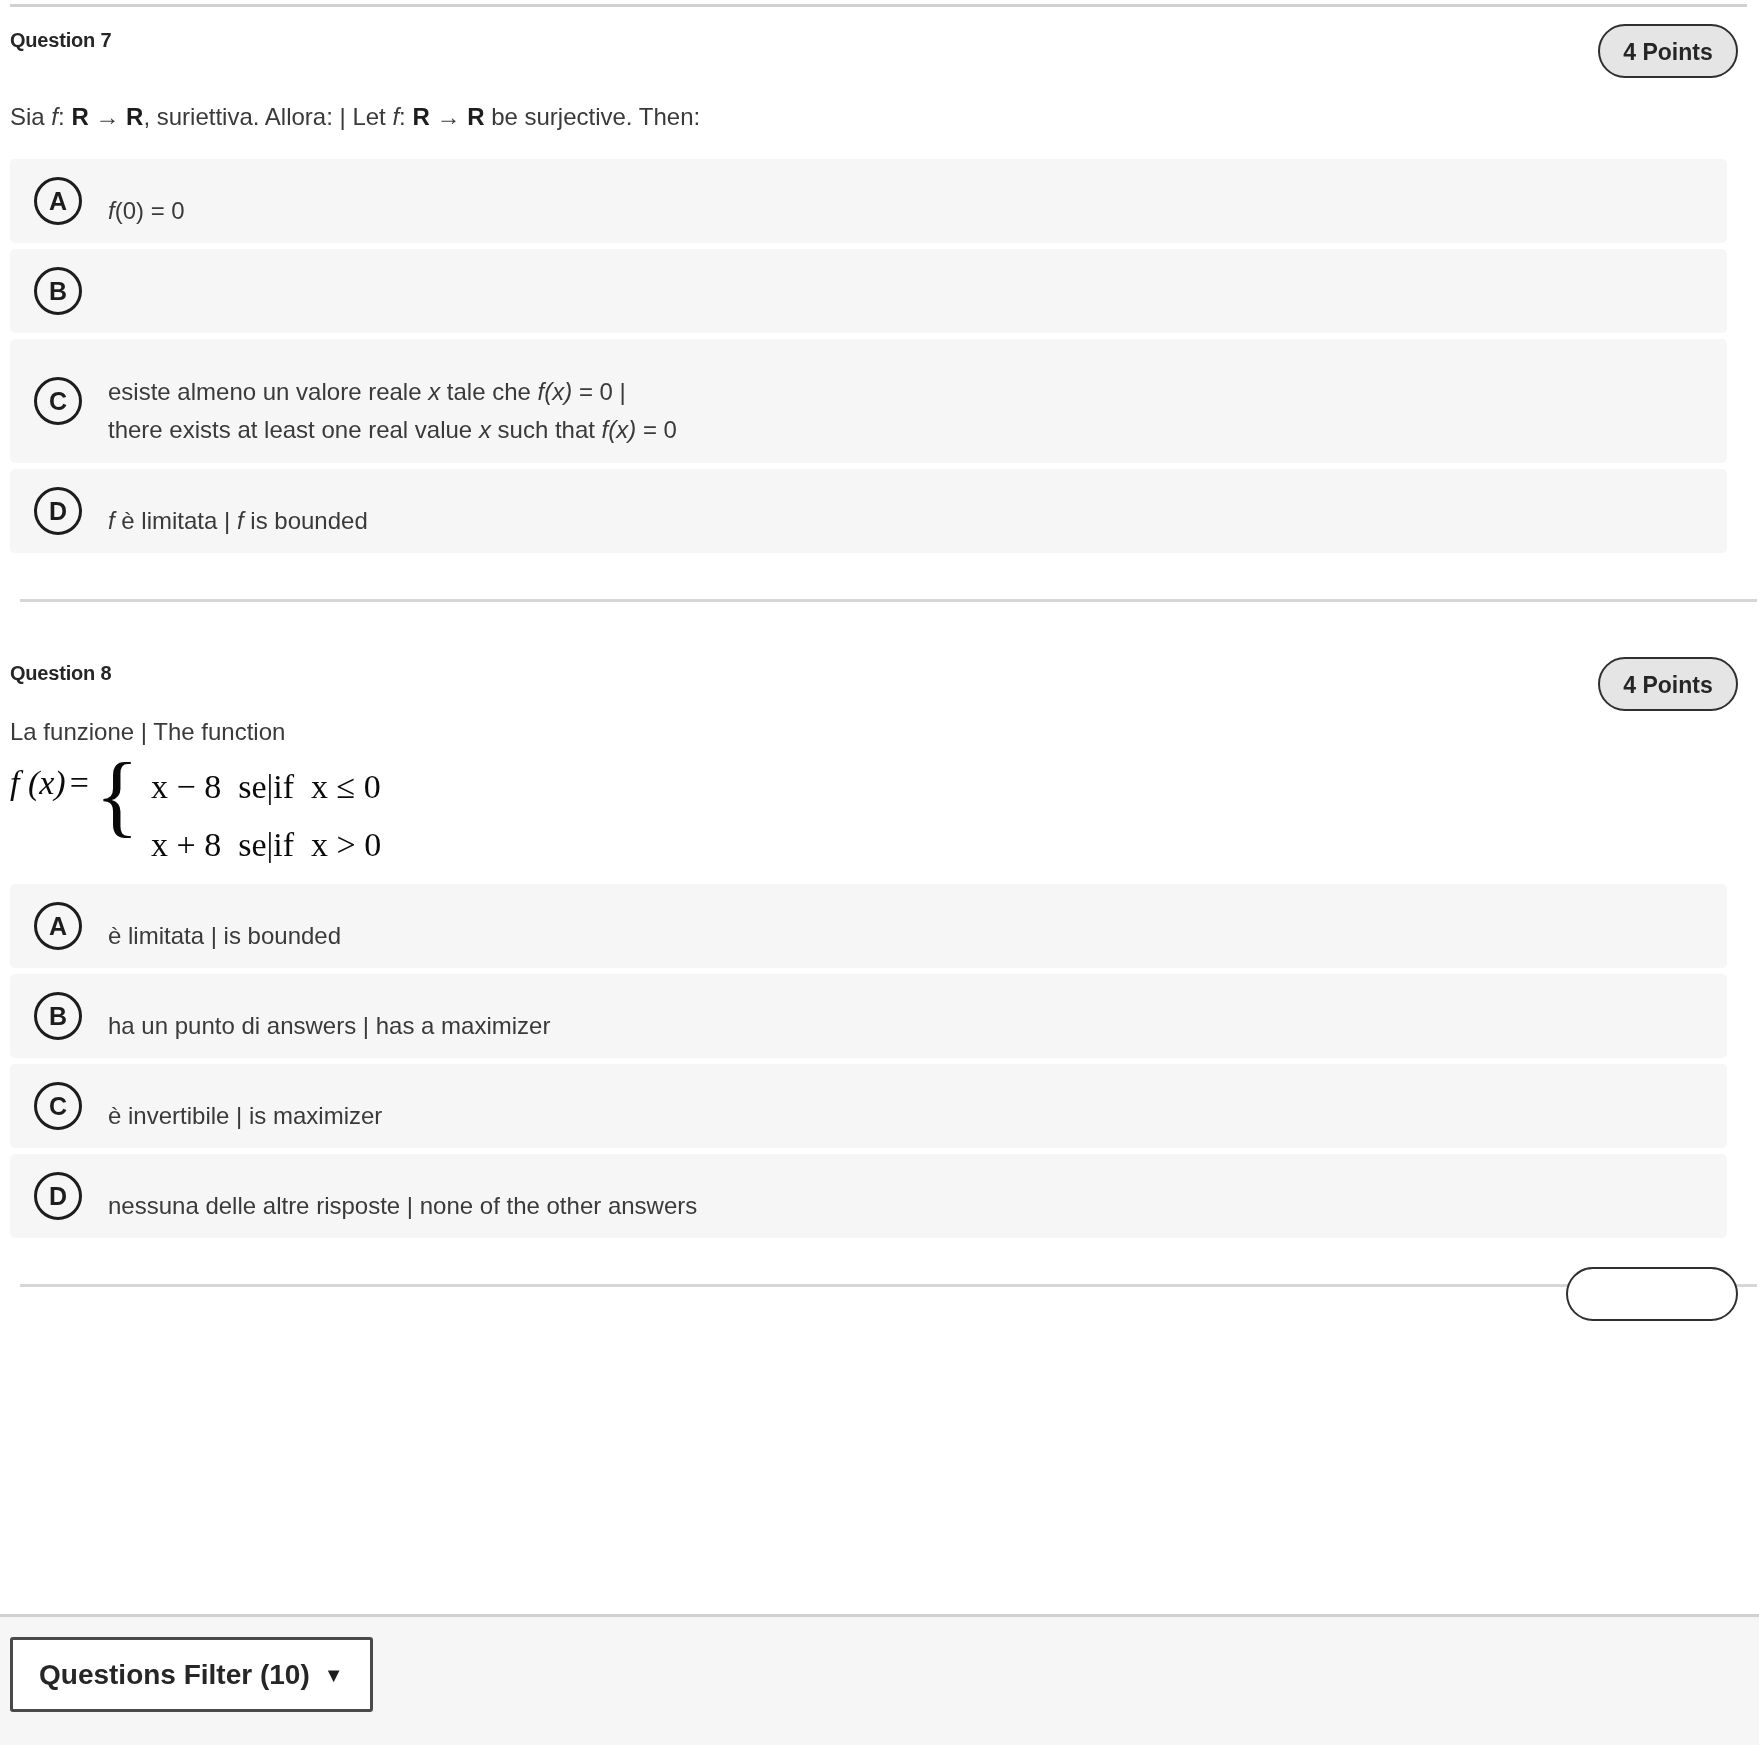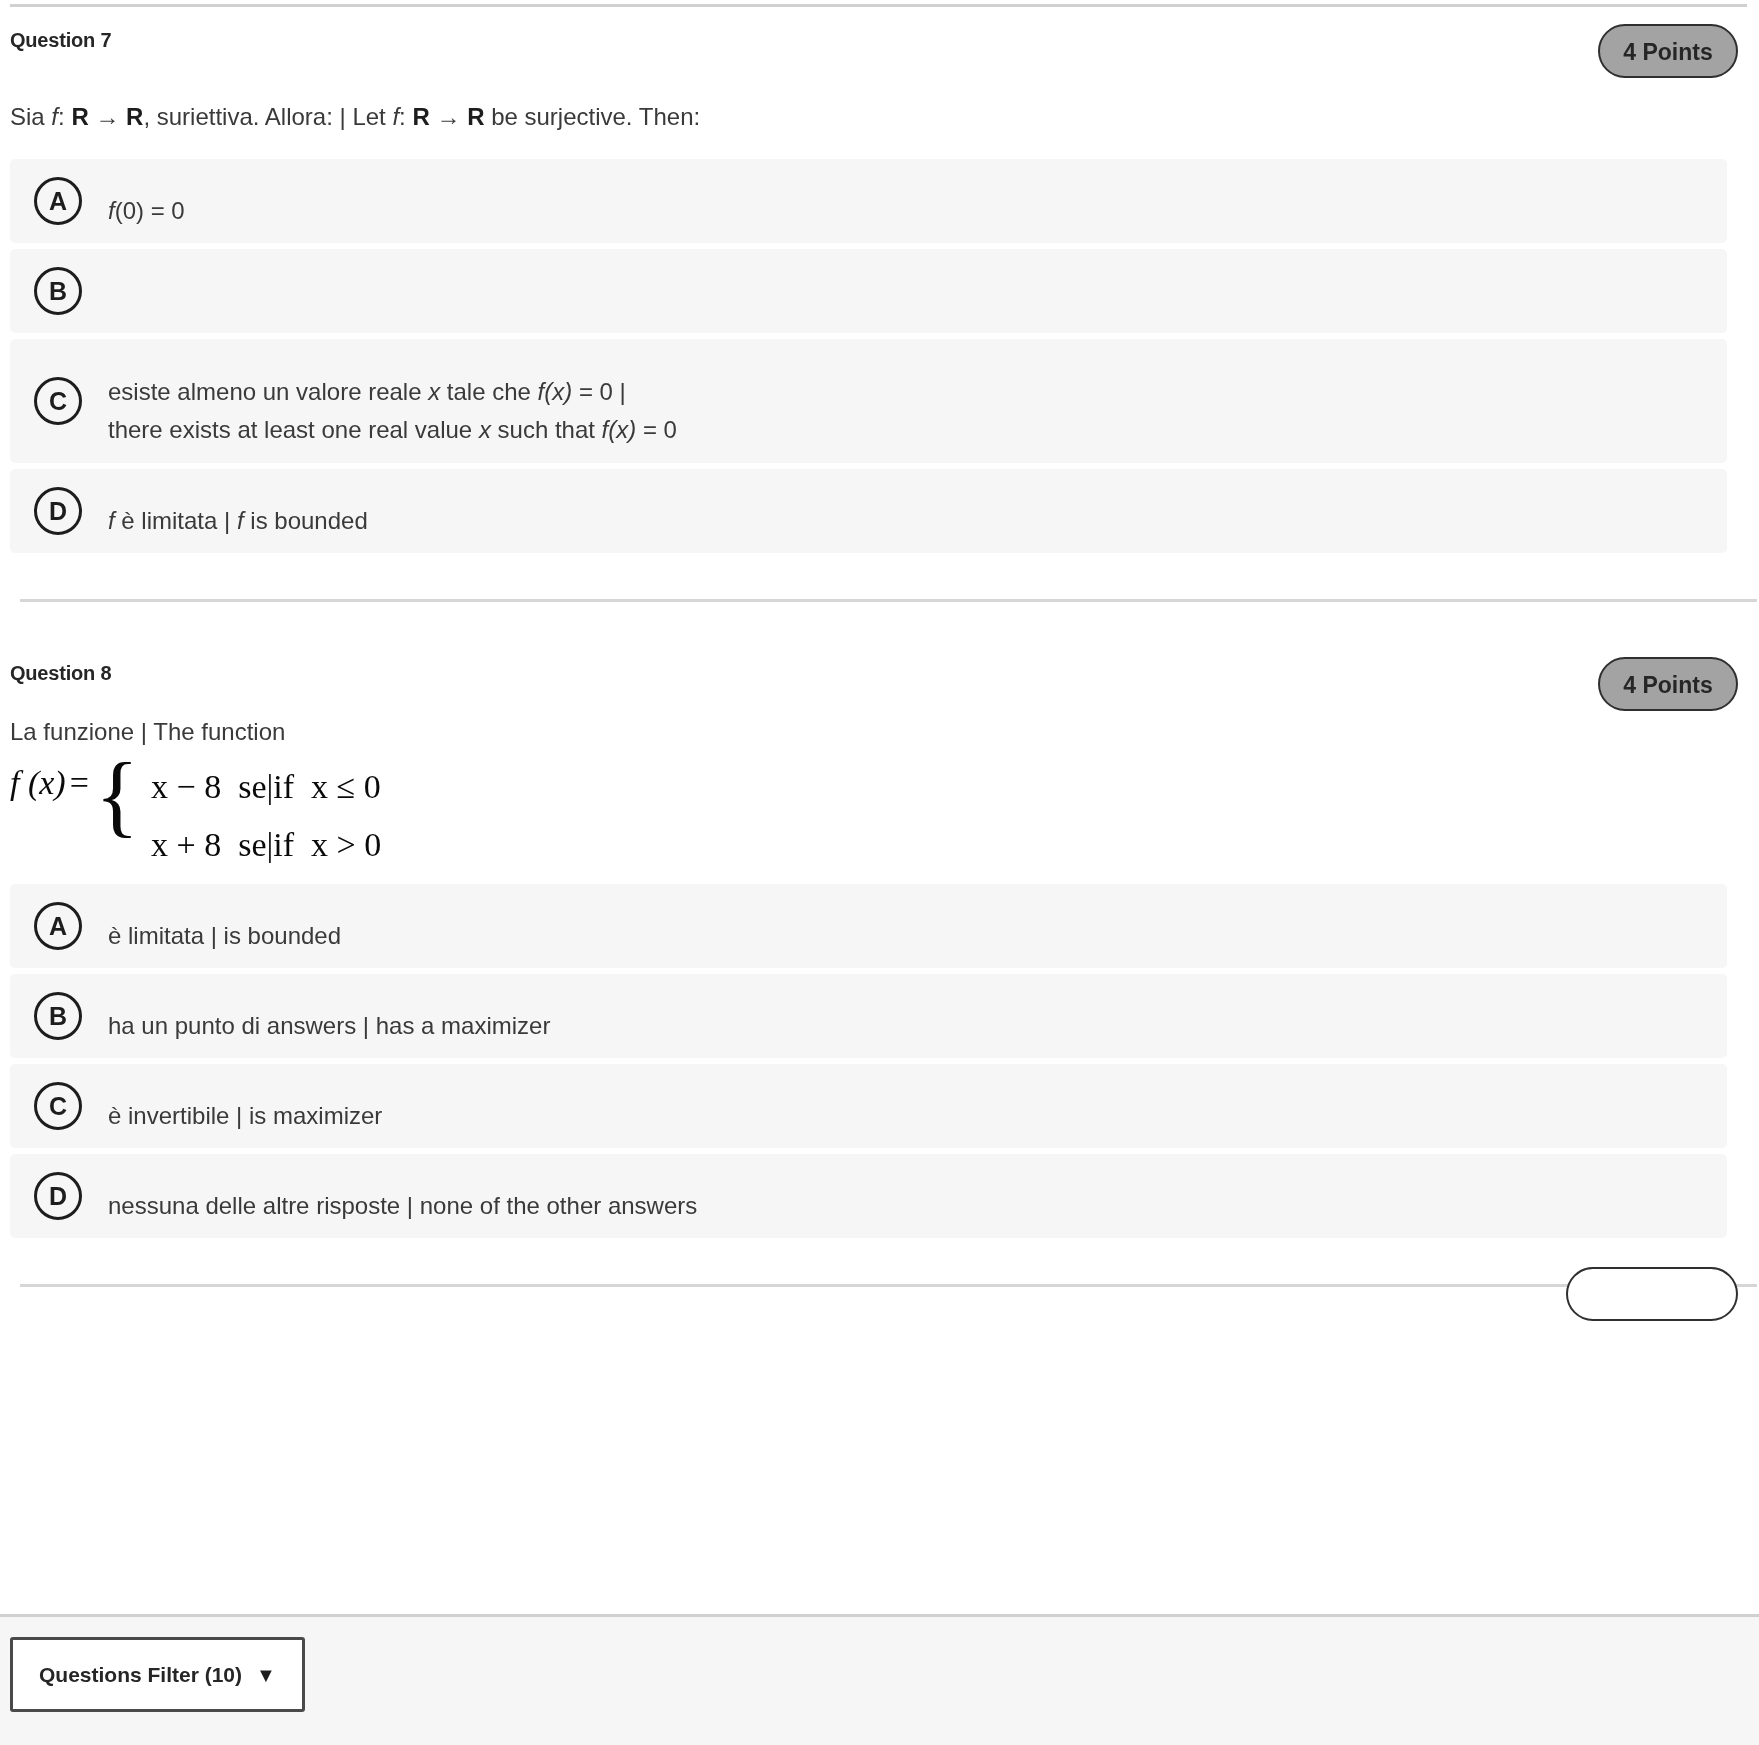"4 Points" .points-badge { background: #a3a3a3 -> #e5e5e5 }
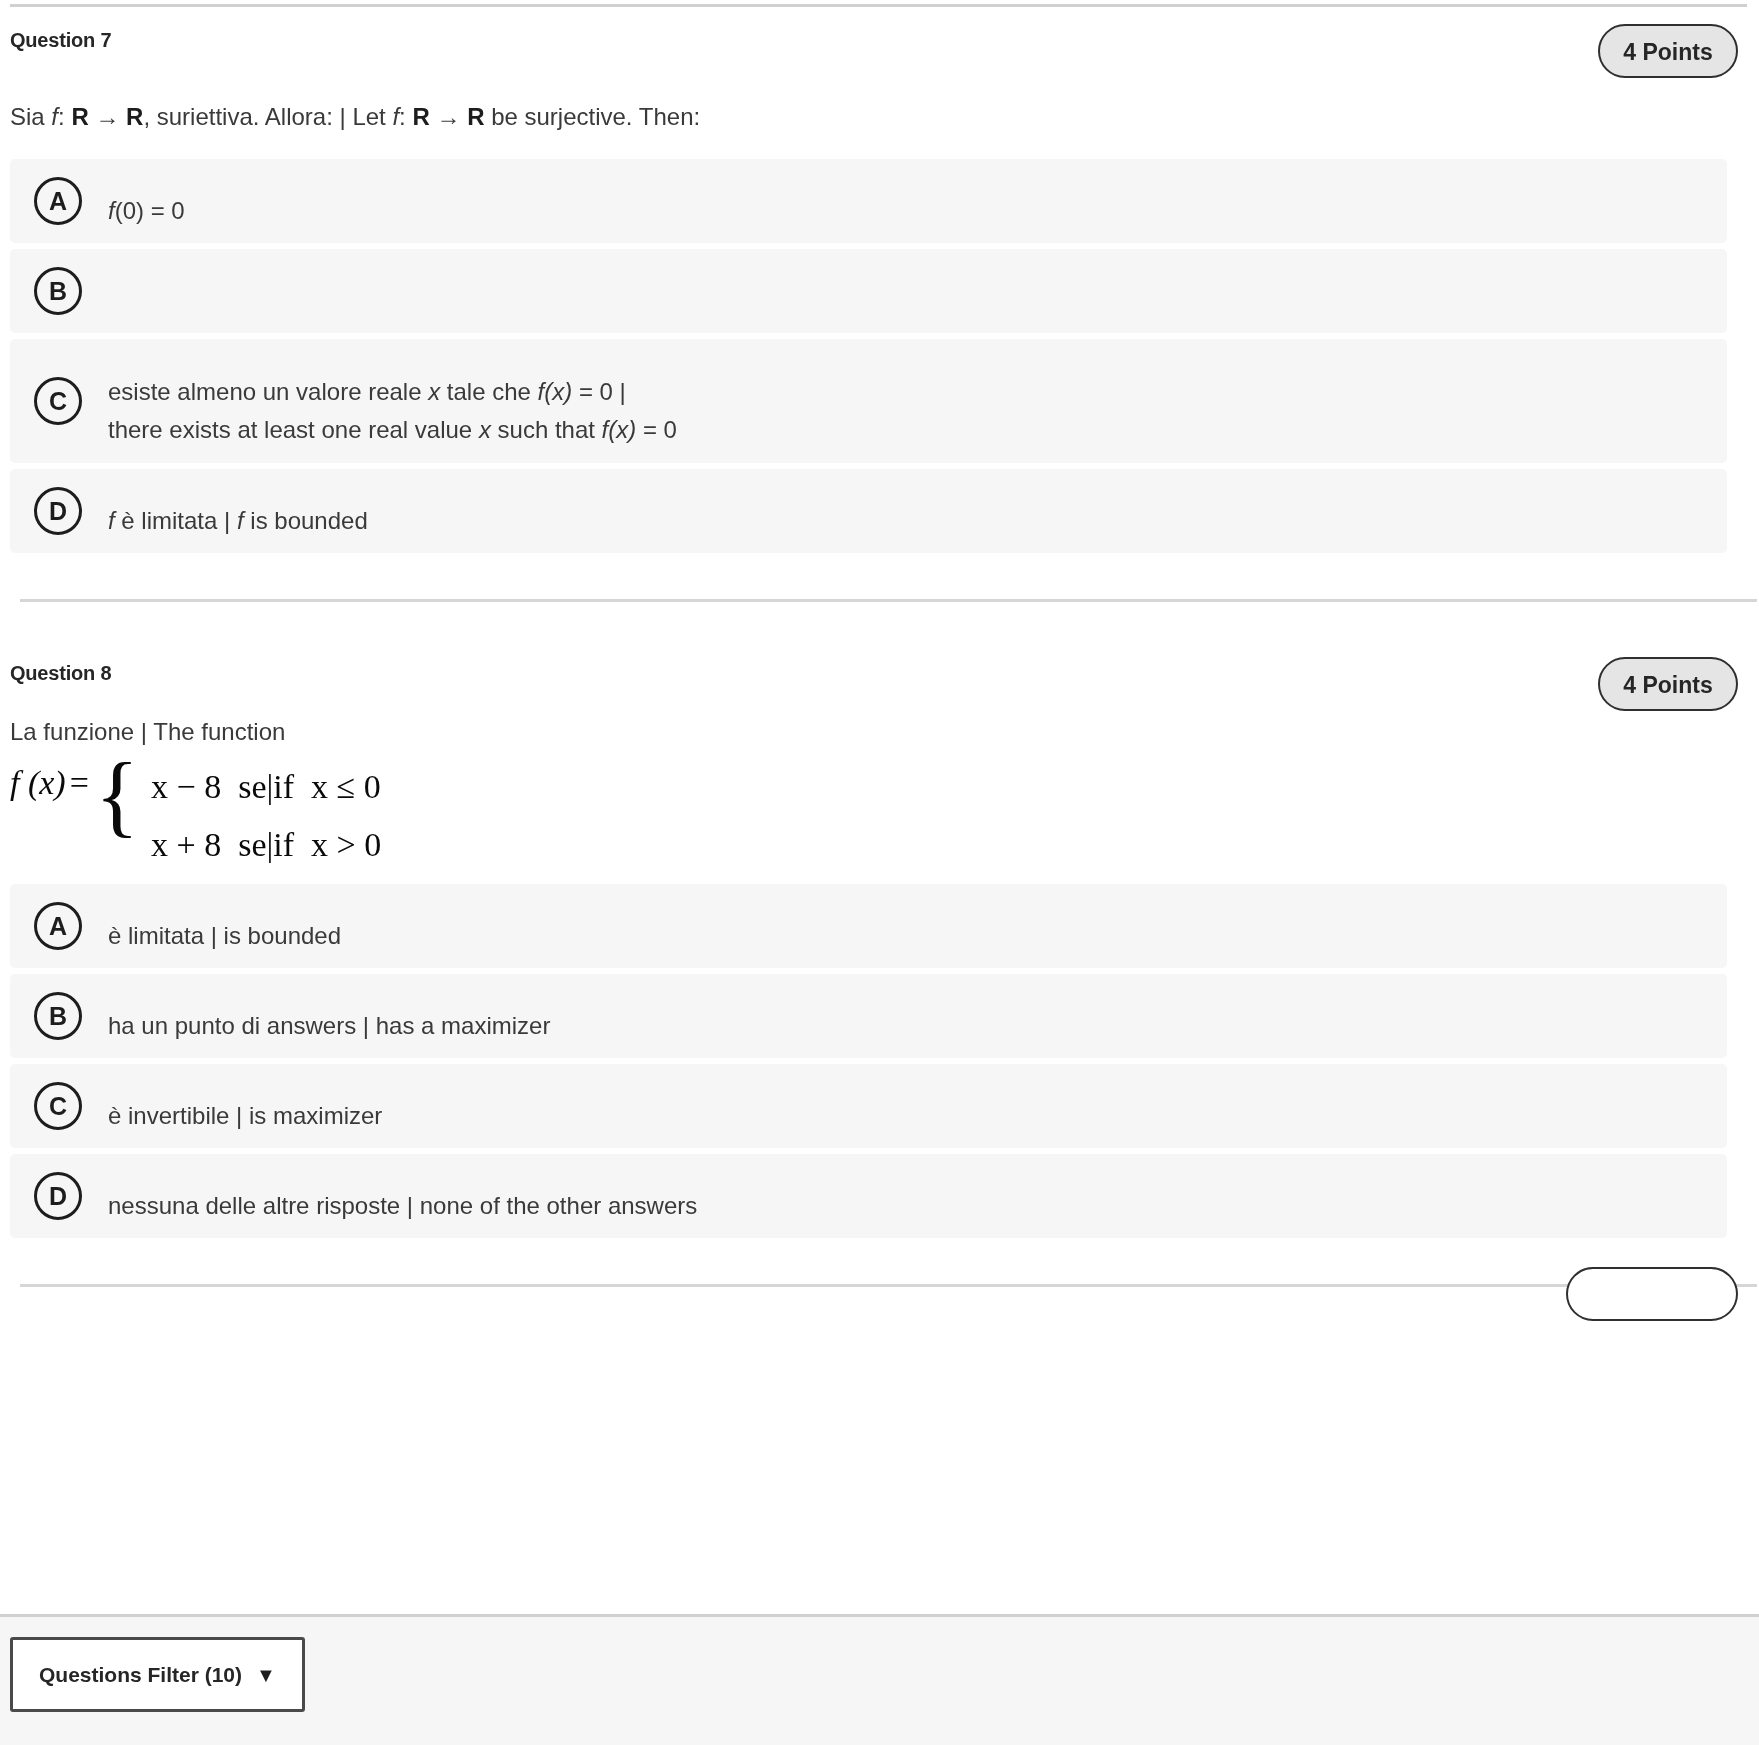"Questions Filter (10)" .filter-label { font-size: 21px -> 28px }
